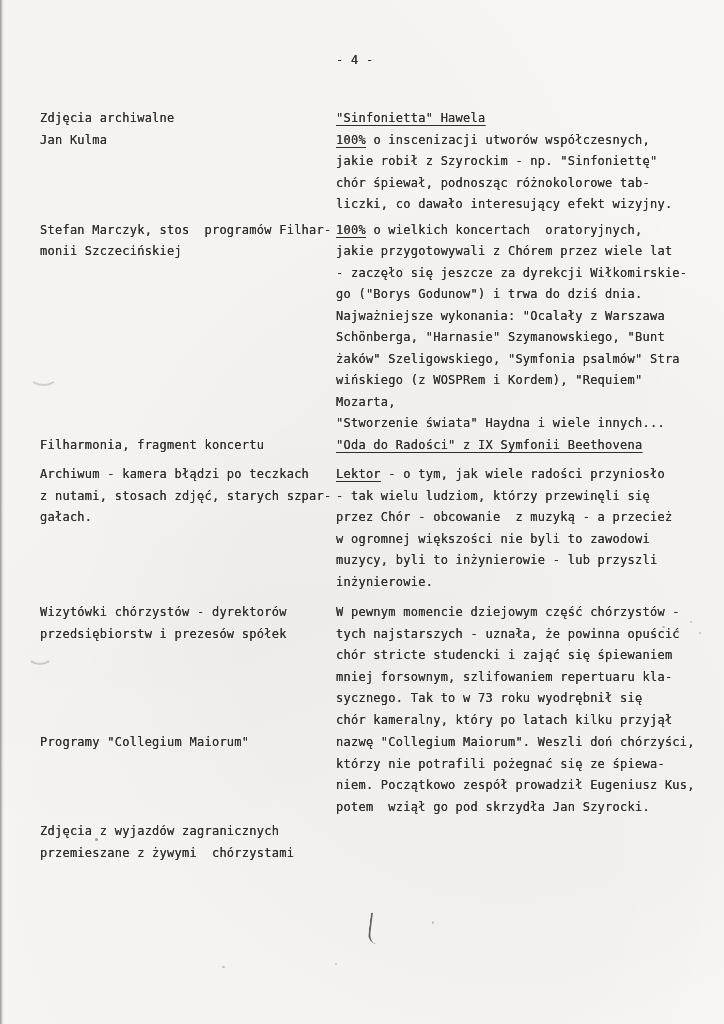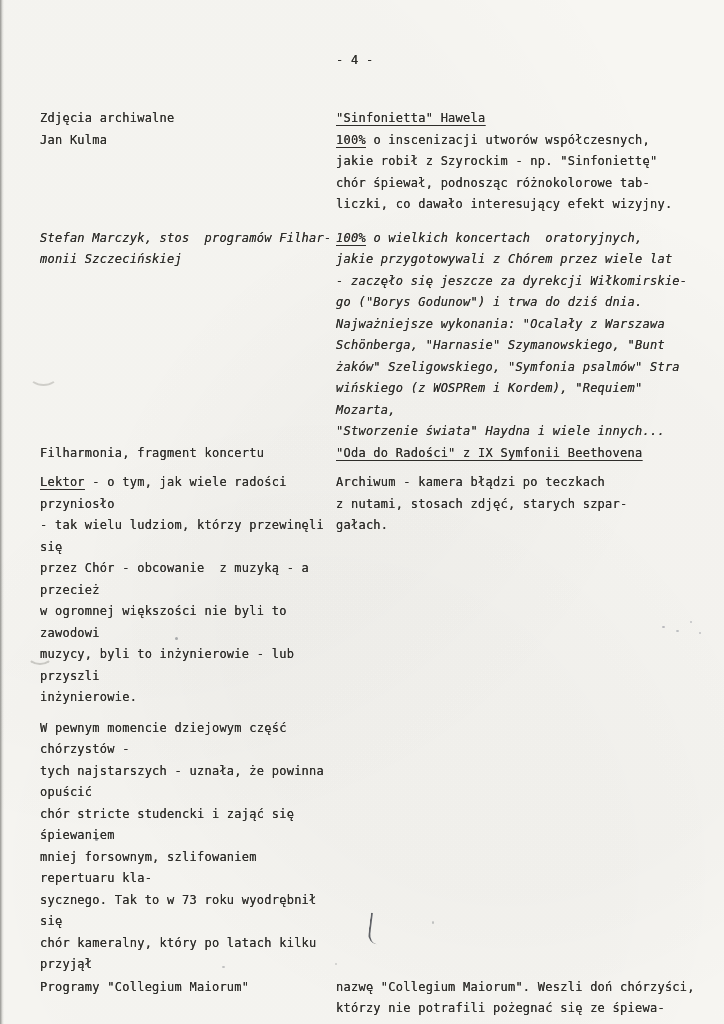"Stefan Marczyk, stos programów Filhar-" .m-s2 { font-style: italic -> none; margin-top: 12px -> 4px }
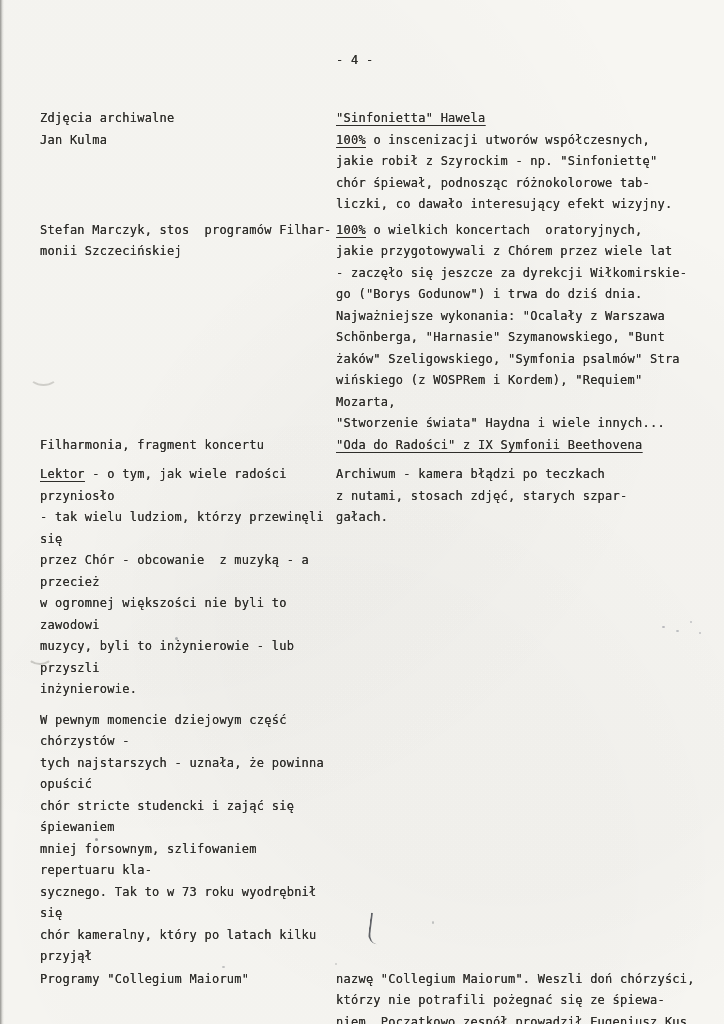"Lektor - o tym, jak" div.typed { order: before "Archiwum - kamera błądzi po" -> after "Archiwum - kamera błądzi po" }
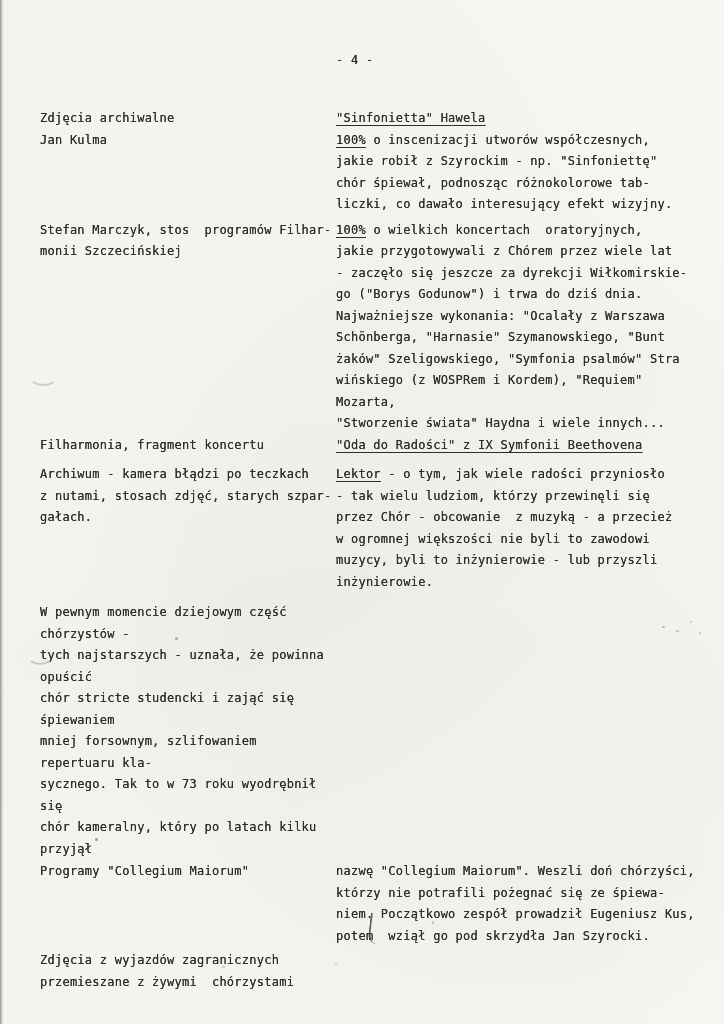"Wizytówki chórzystów - dyrektorów" div.typed { html: none -> <div>Wizytówki chórzystów - dyrektorów przedsiębiorstw i prezesów spółek</div> }
